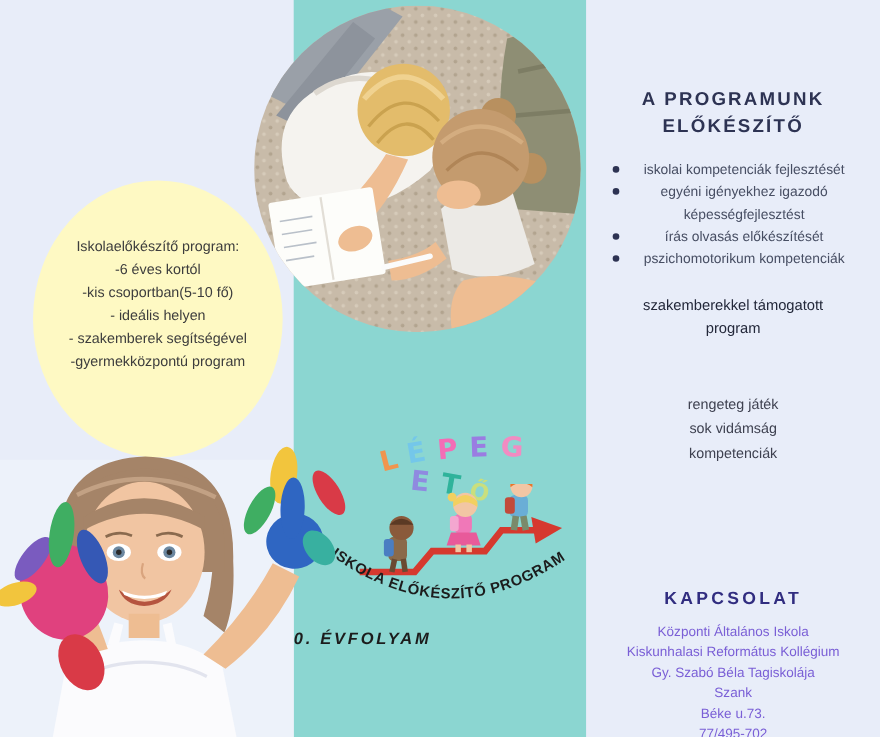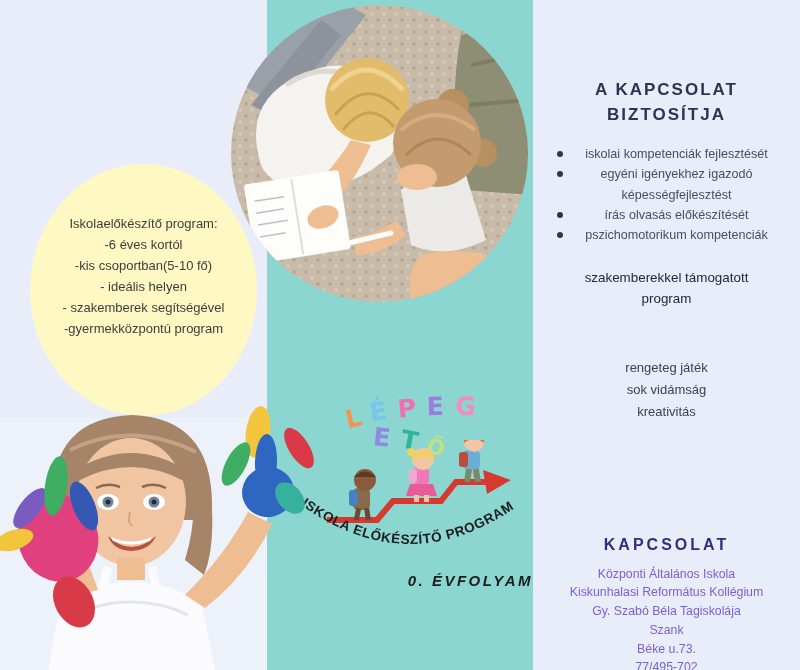"A KAPCSOLAT BIZTOSÍTJA" div.r-heading { text: KAPCSOLAT BIZTOSÍTJA -> PROGRAMUNK ELŐKÉSZÍTŐ }
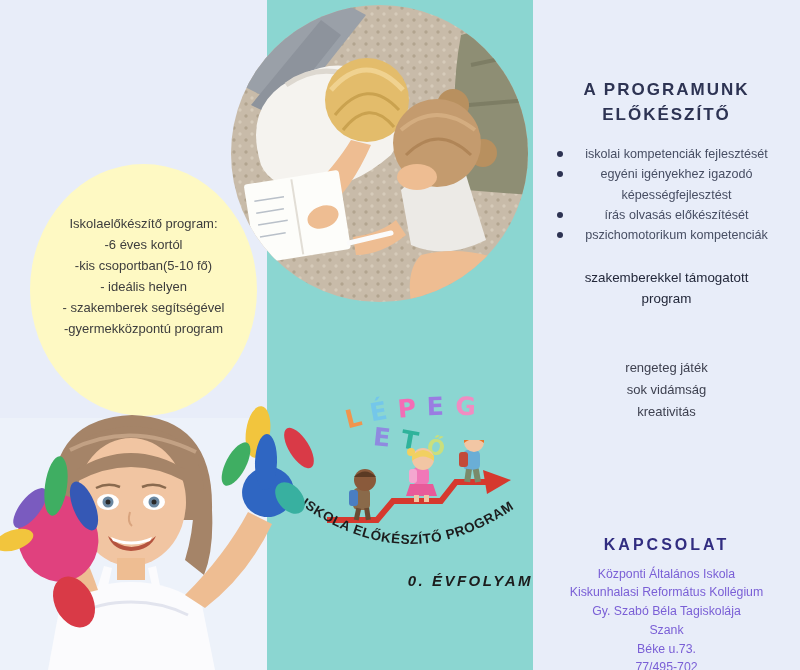"kreativitás" div { text: kreativitás -> kompetenciák }
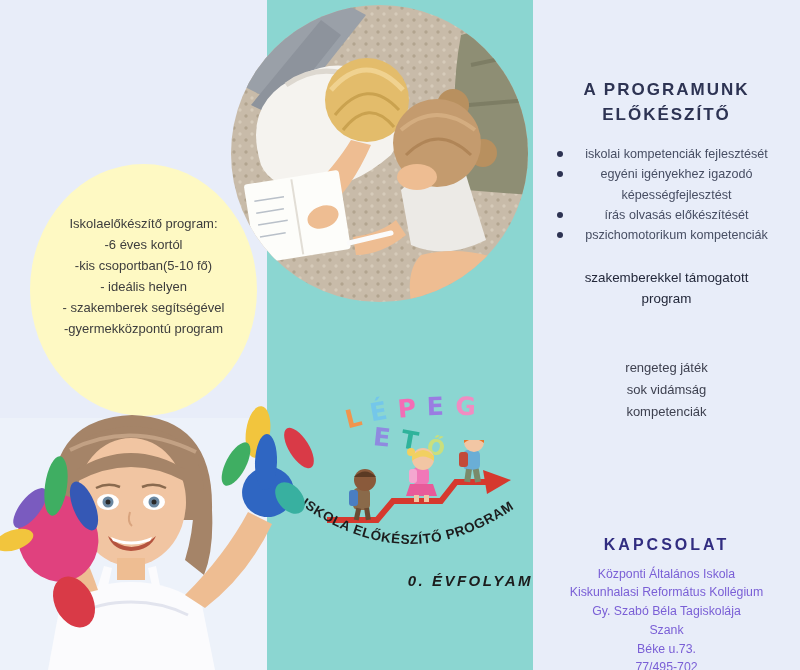"0. ÉVFOLYAM" .grade-line { text-align: right -> left }
